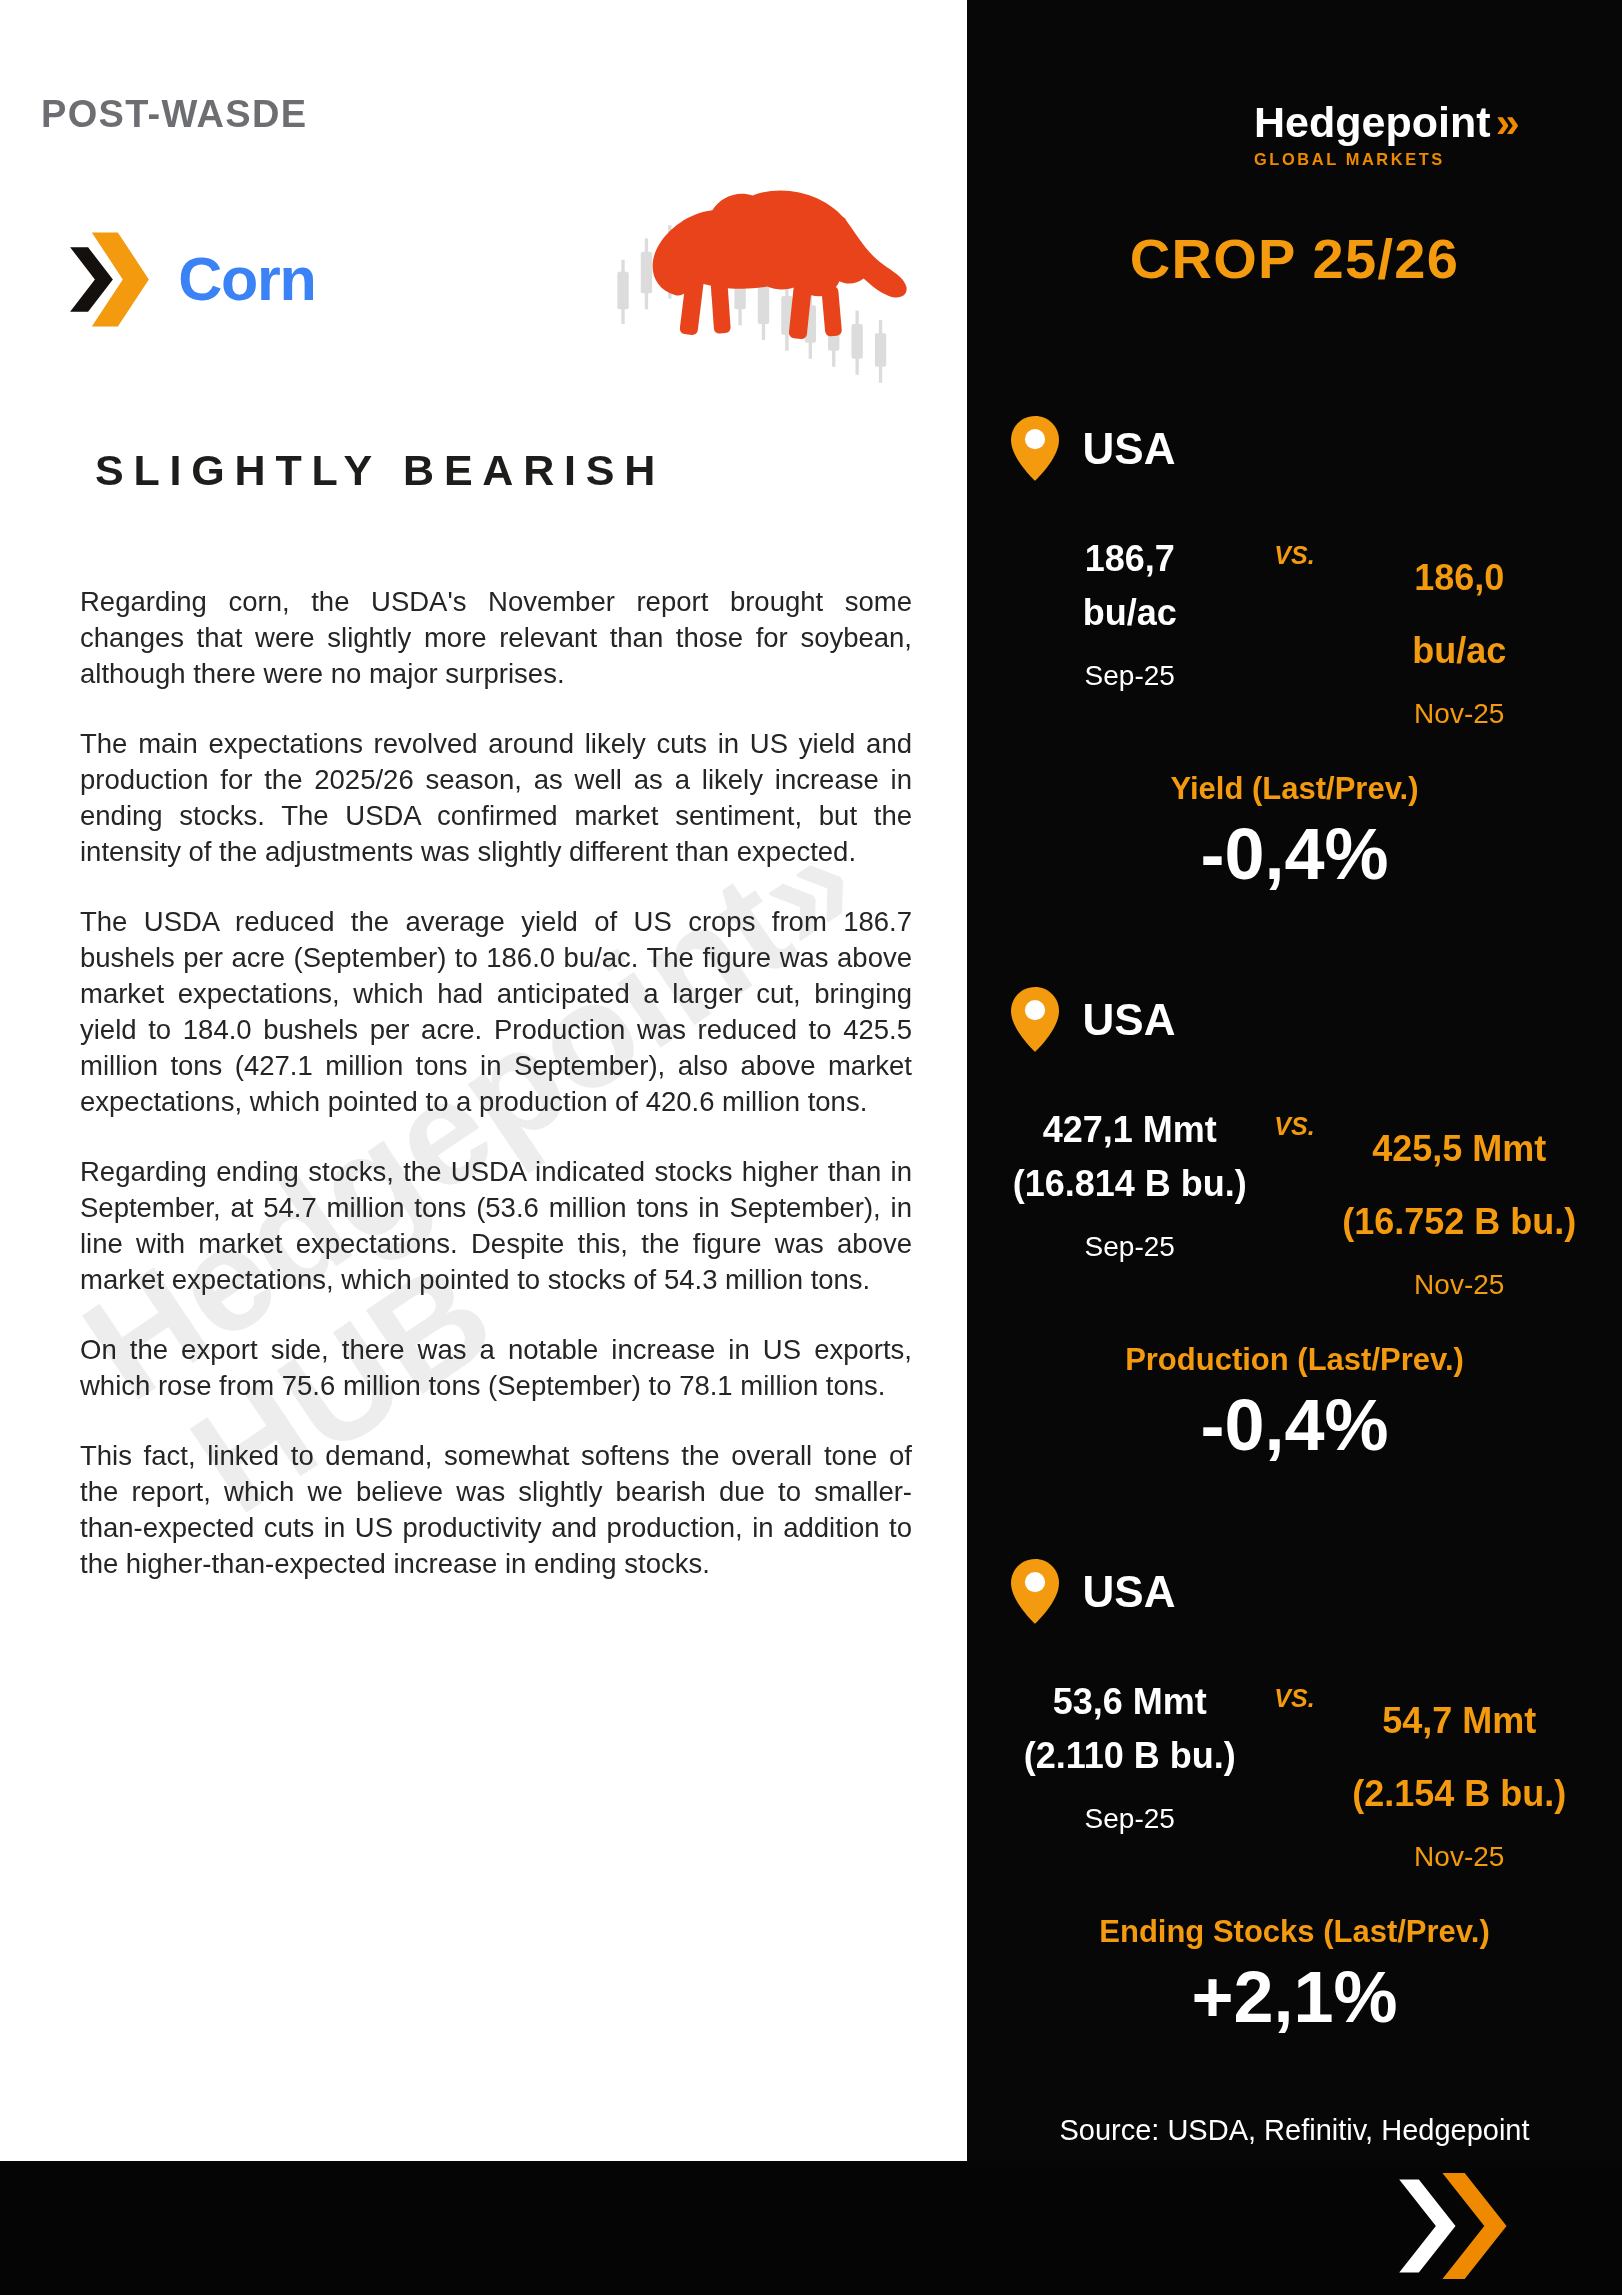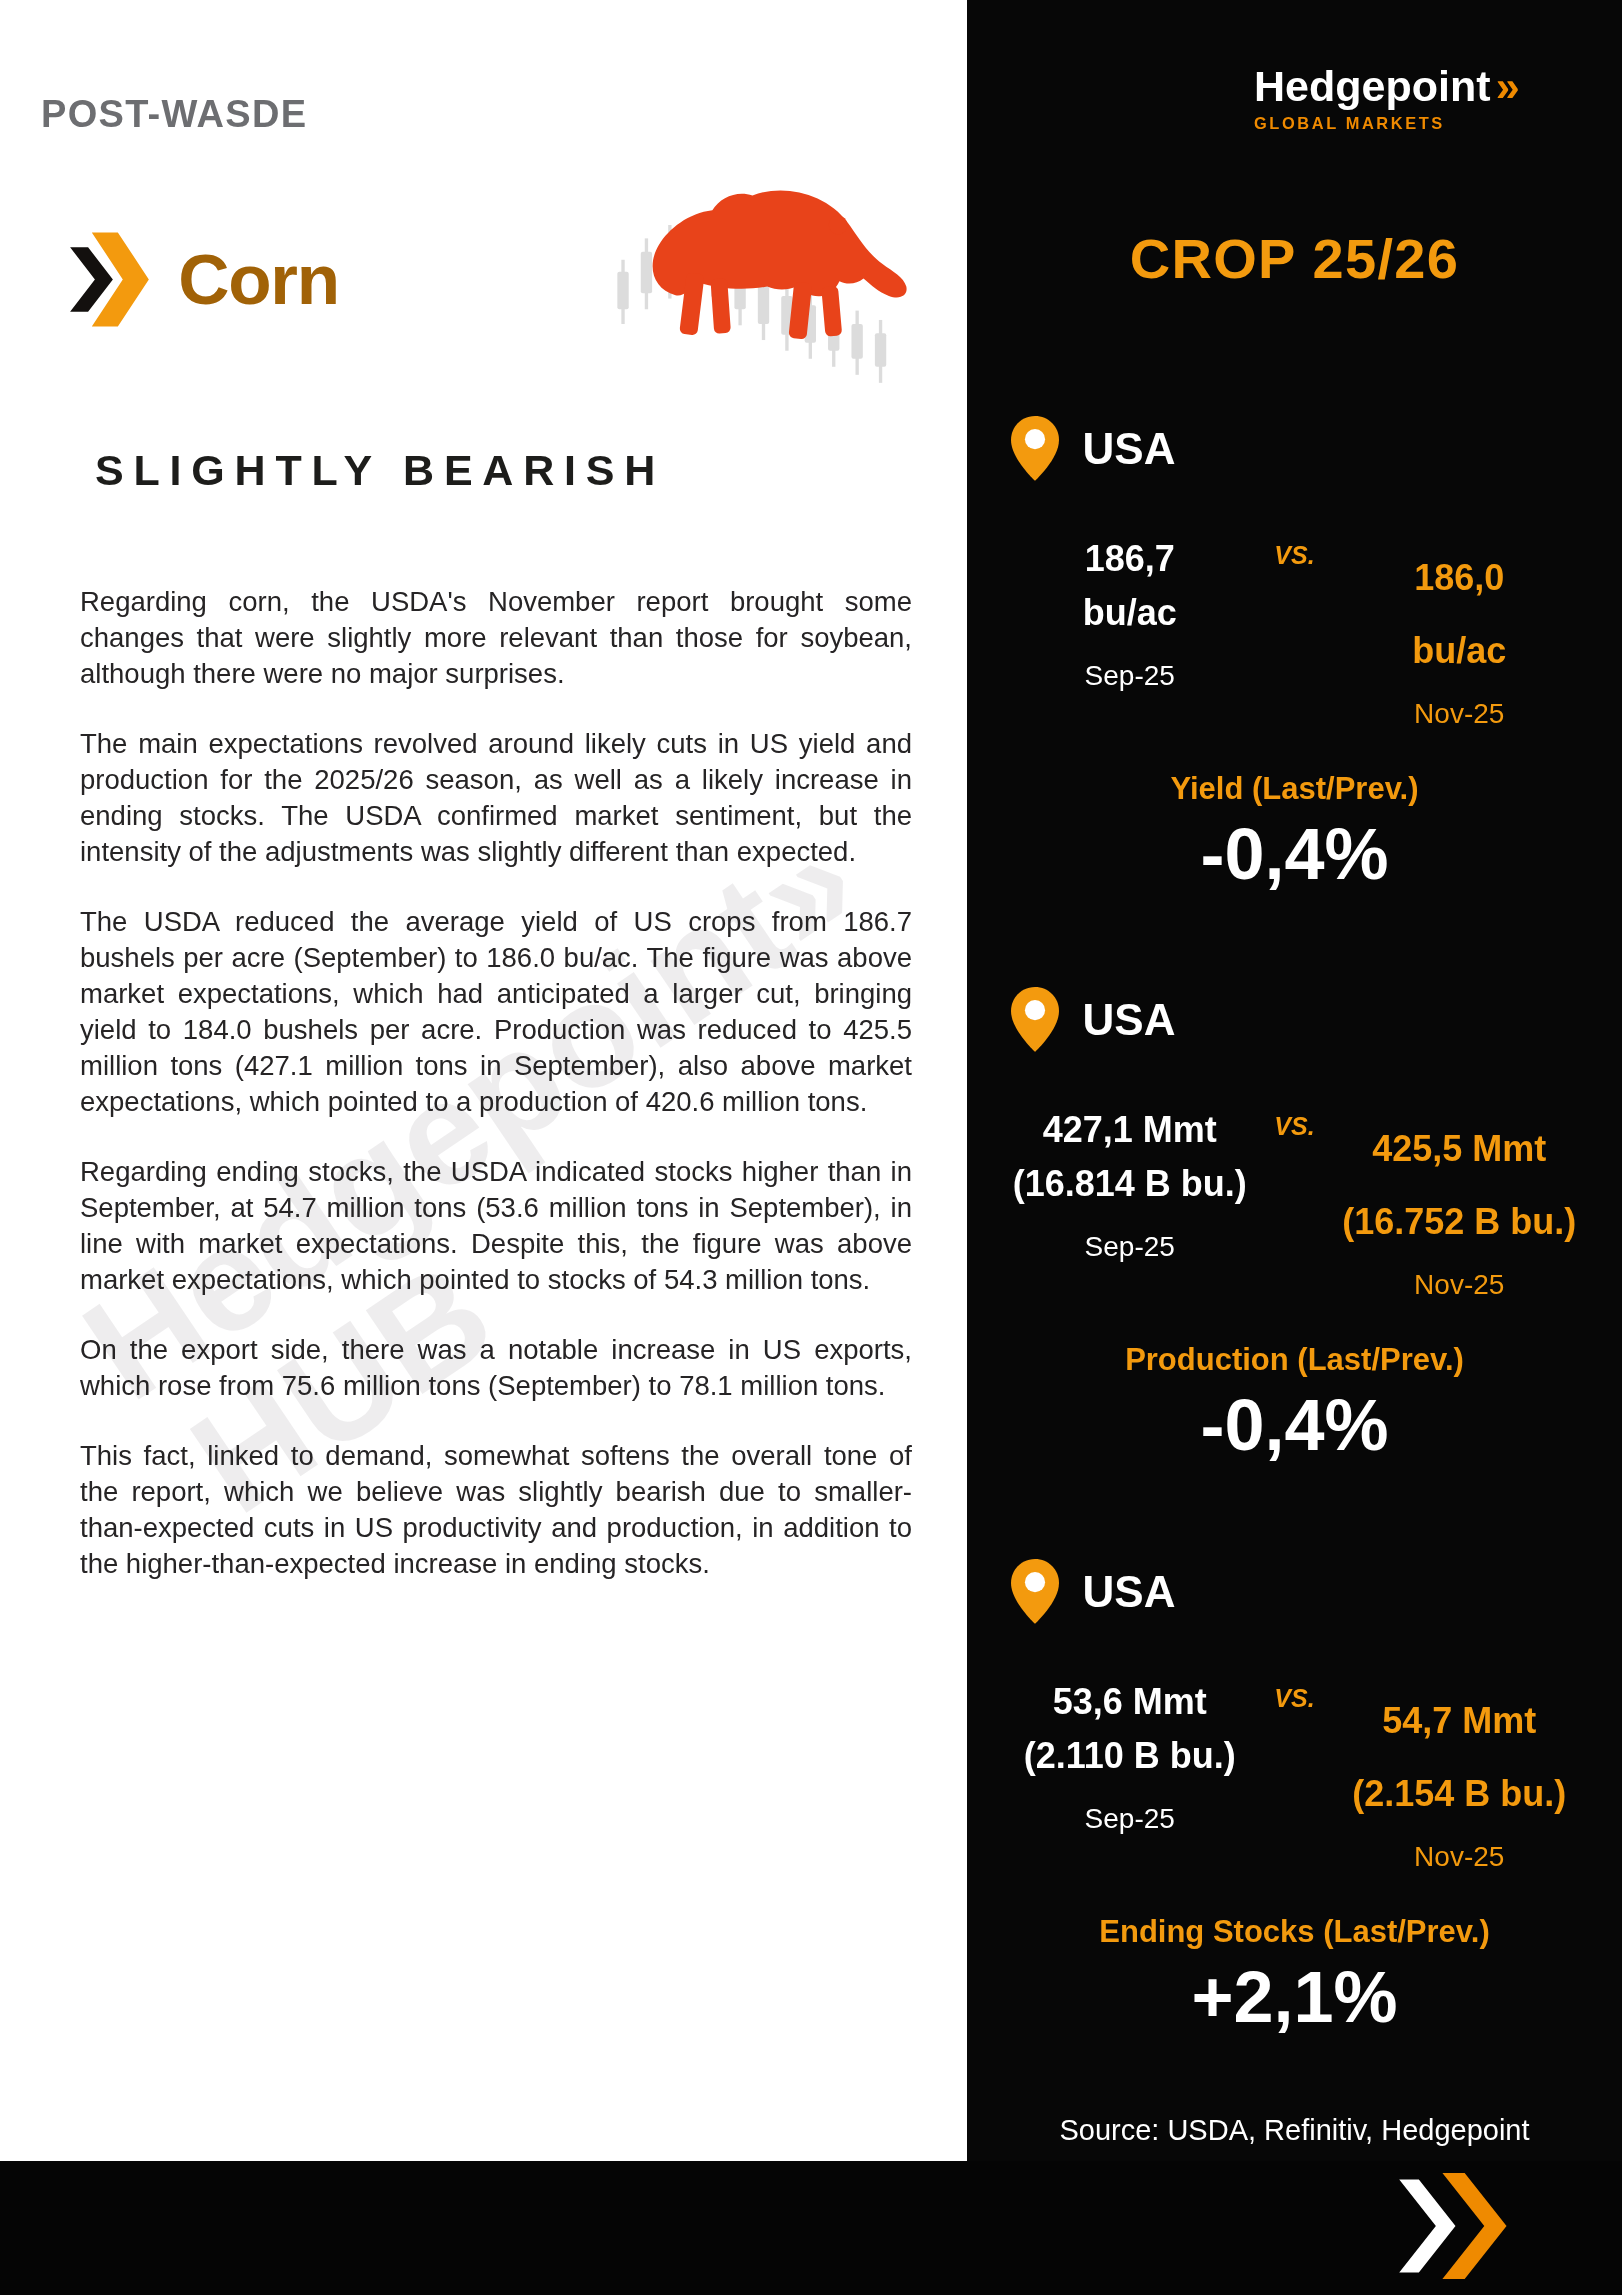"Hedgepoint" .brand-row { margin-top: none -> 36px }
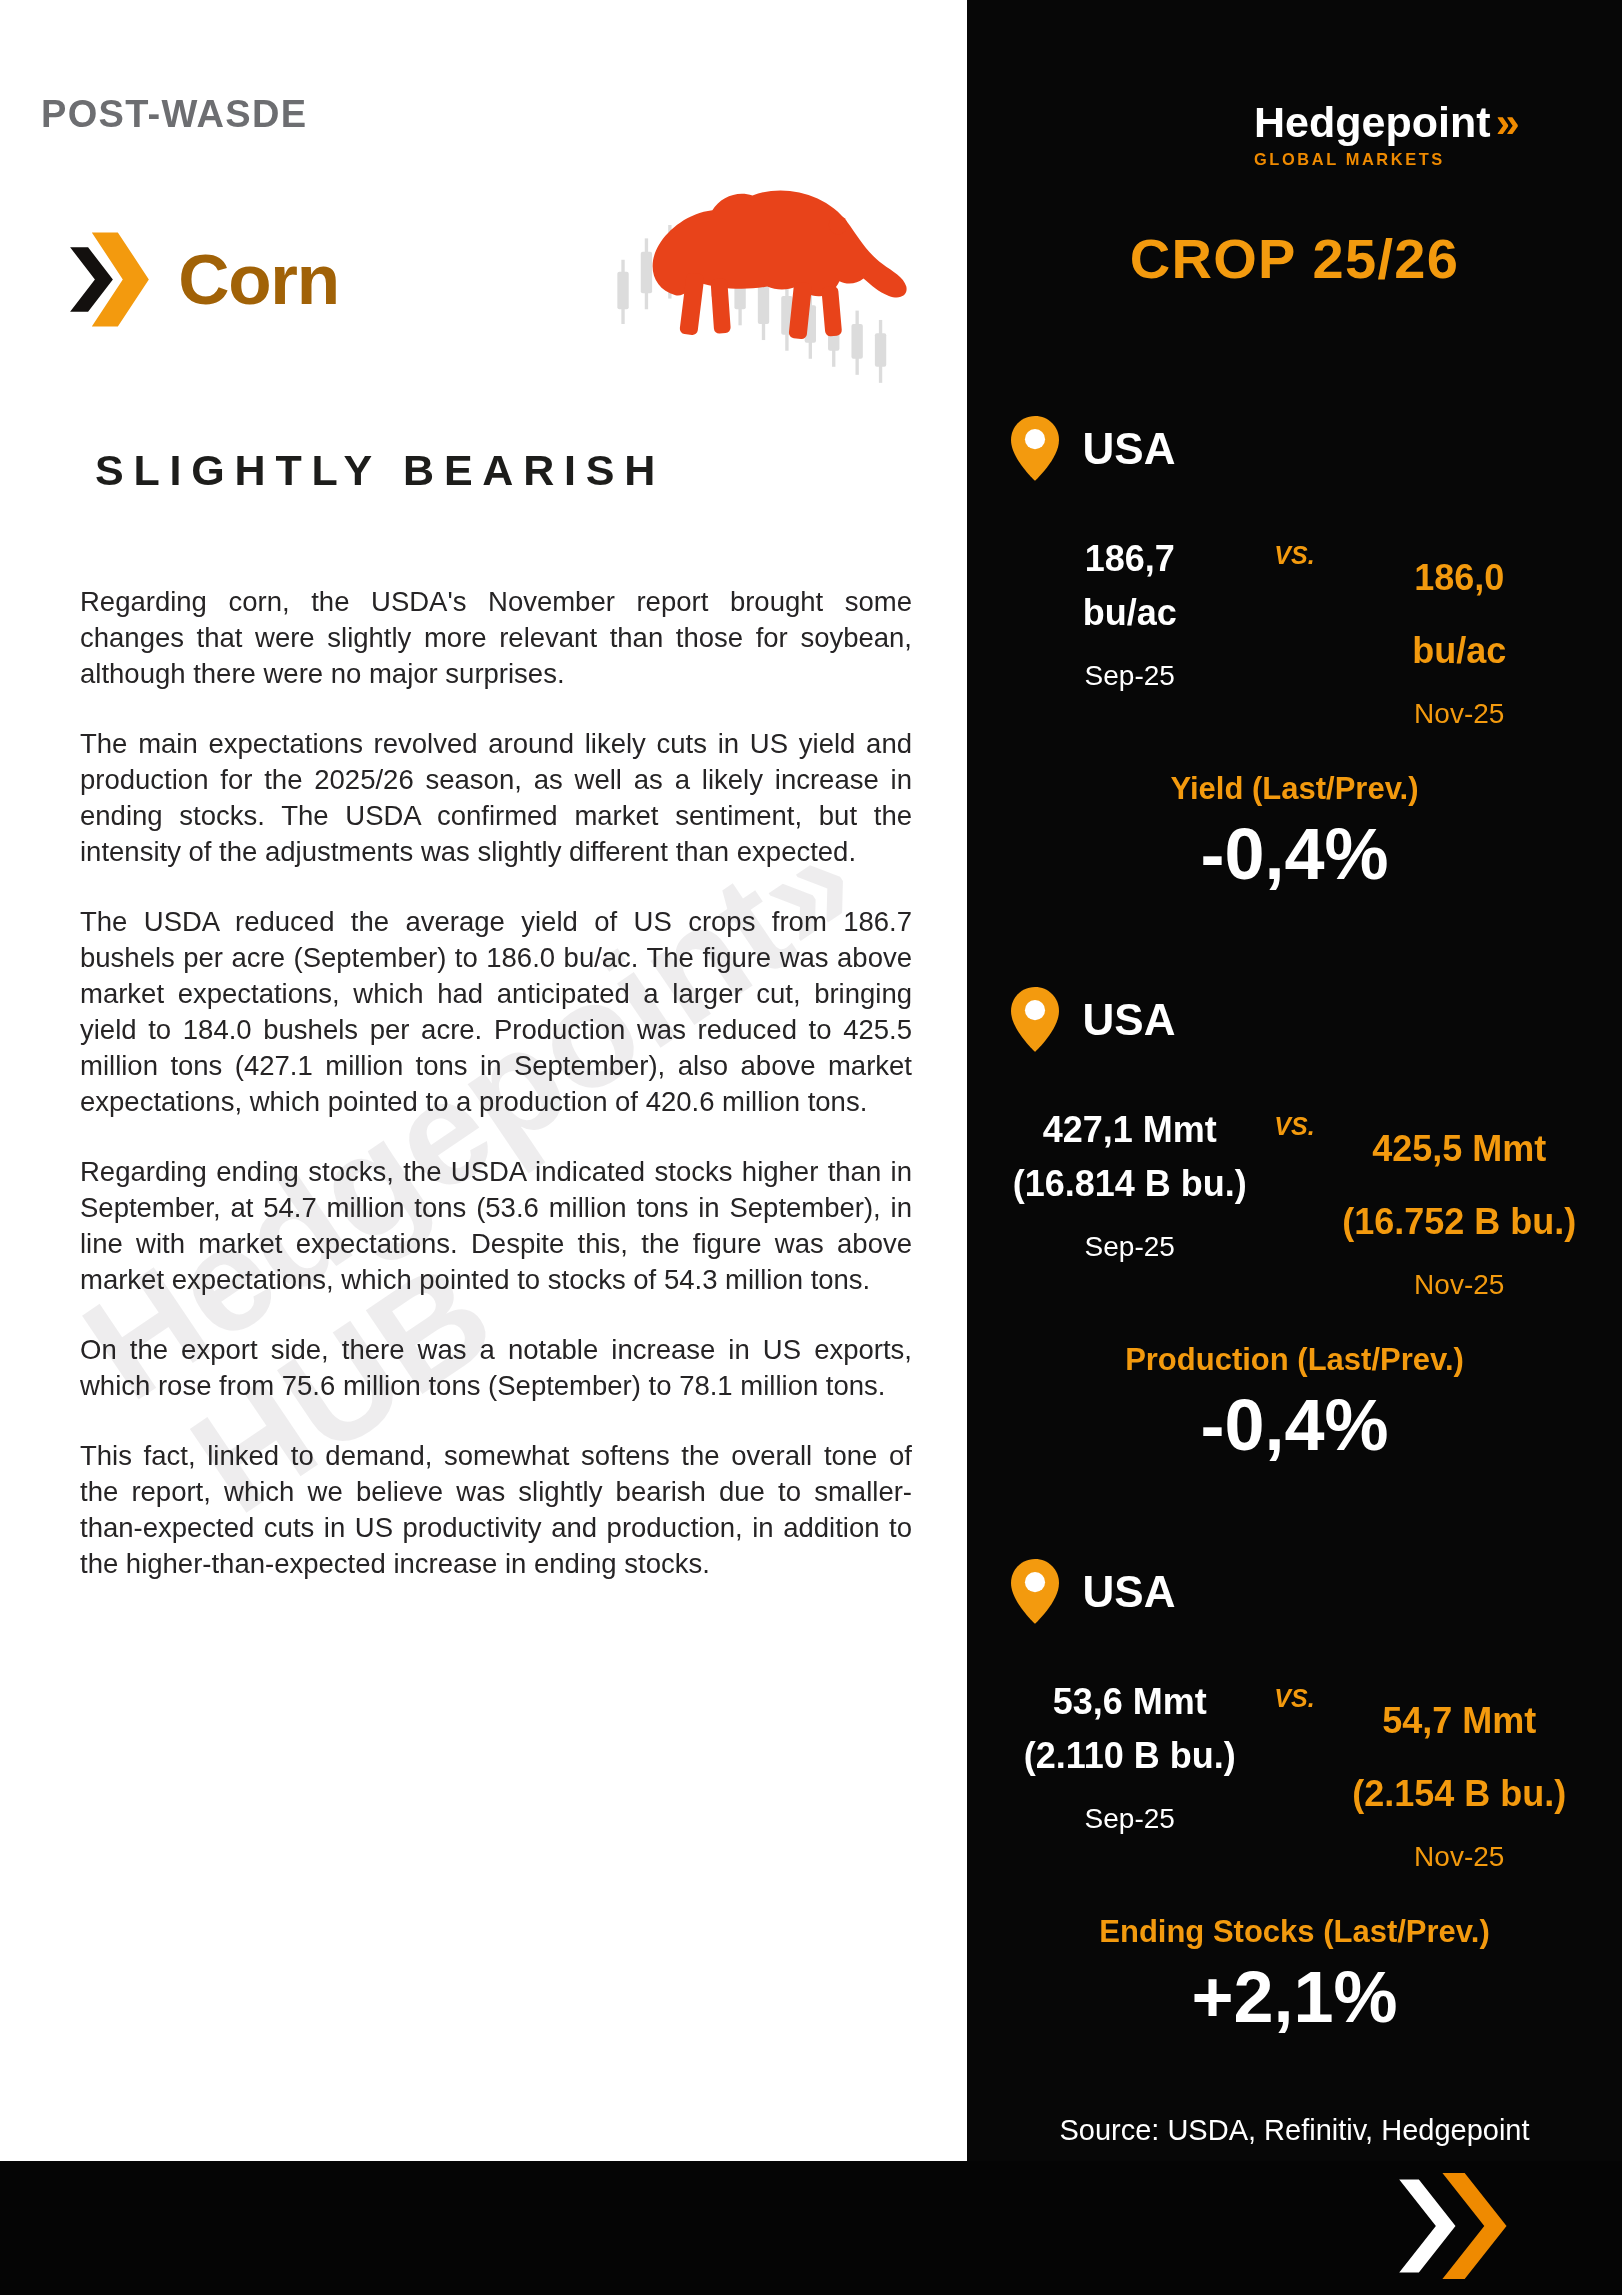"Corn" .commodity-title { color: #a16207 -> #3b82f6; font-size: 71px -> 61px }
